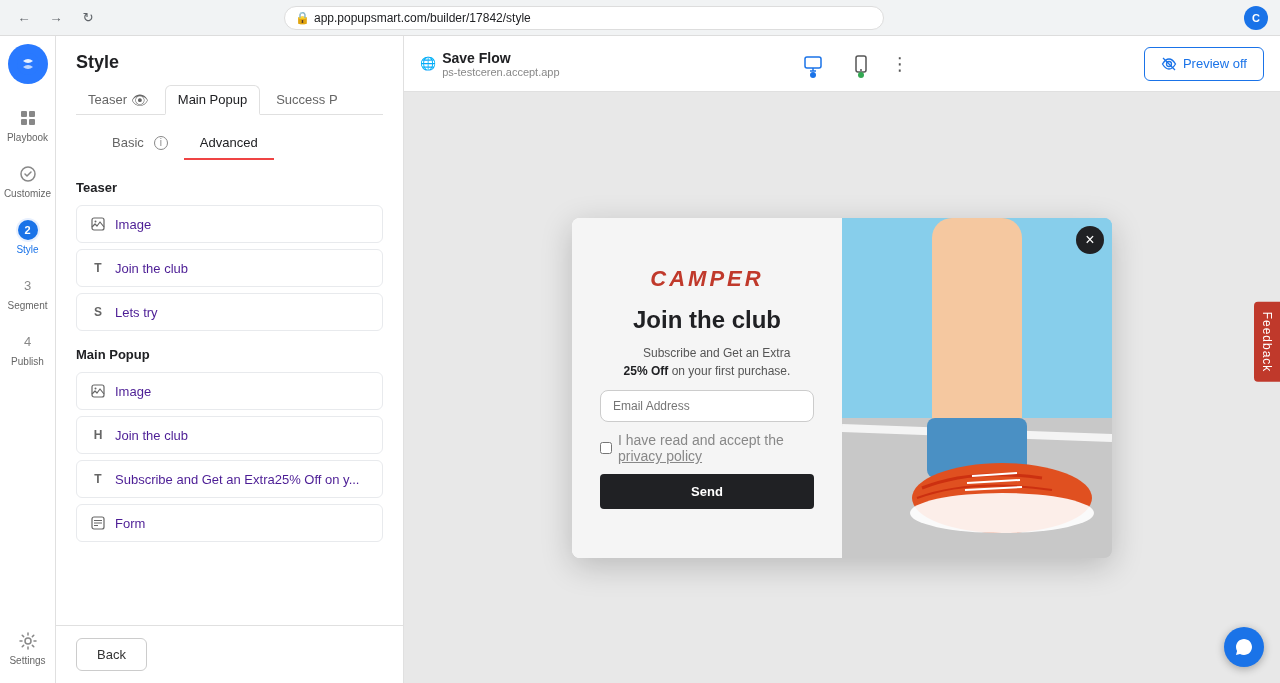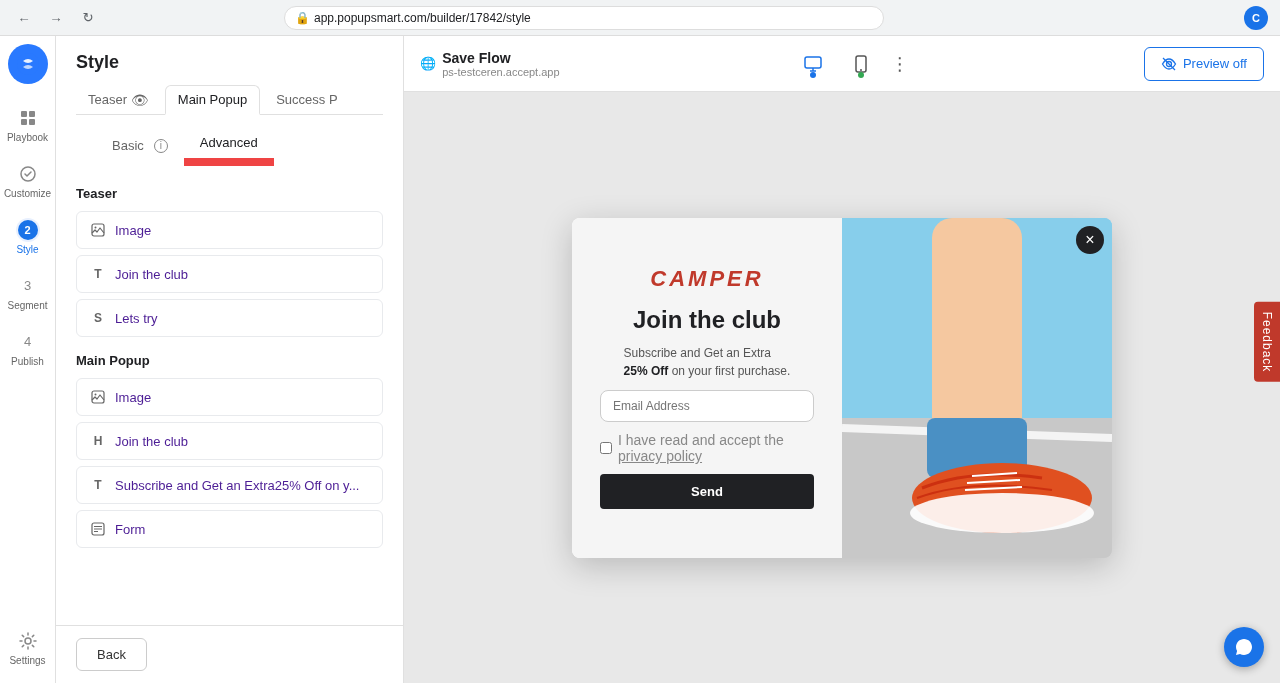"Advanced" .subtab-btn.active { border-bottom: 8px solid #ef4444 -> 2px solid #ef4444 }
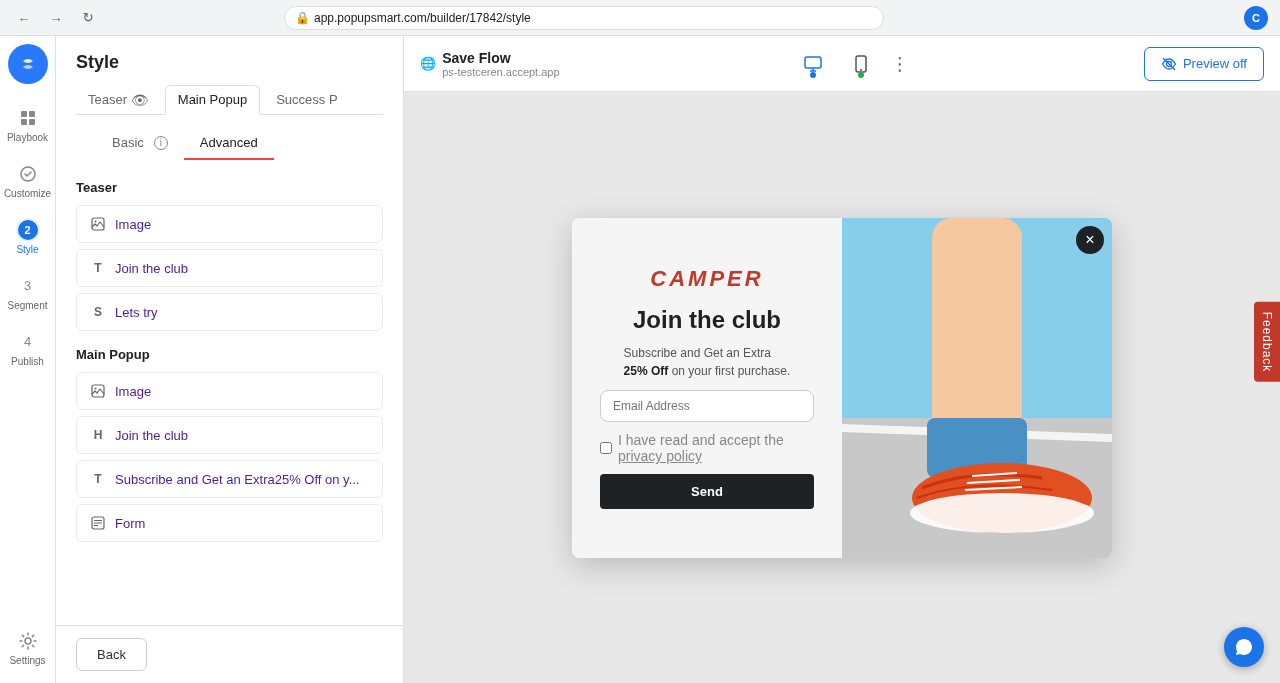"Subscribe and Get an Extra" .popup-sub { text-align: left -> right }
